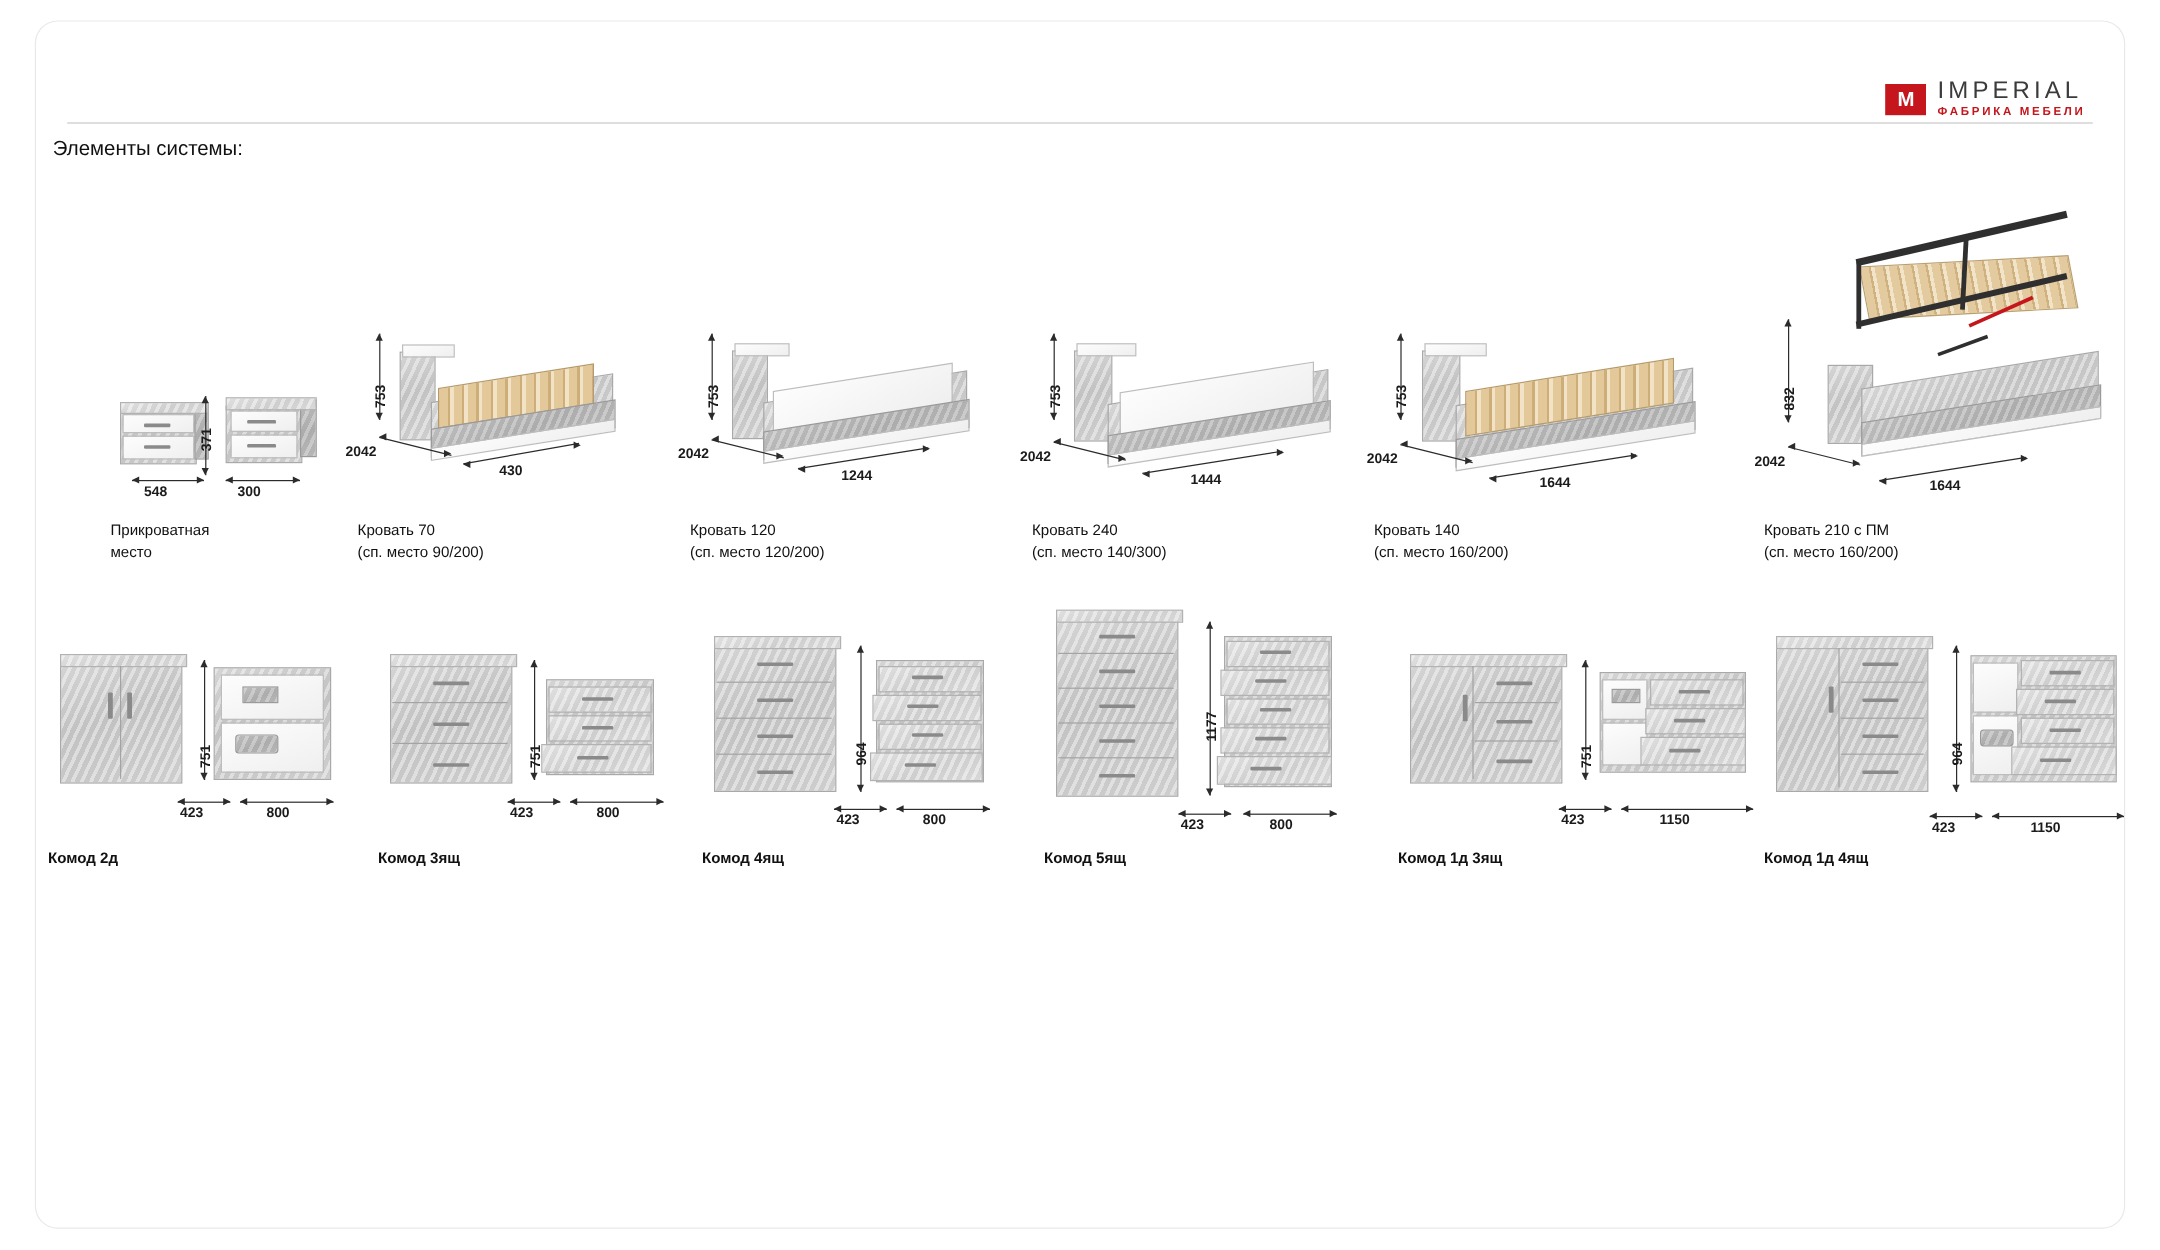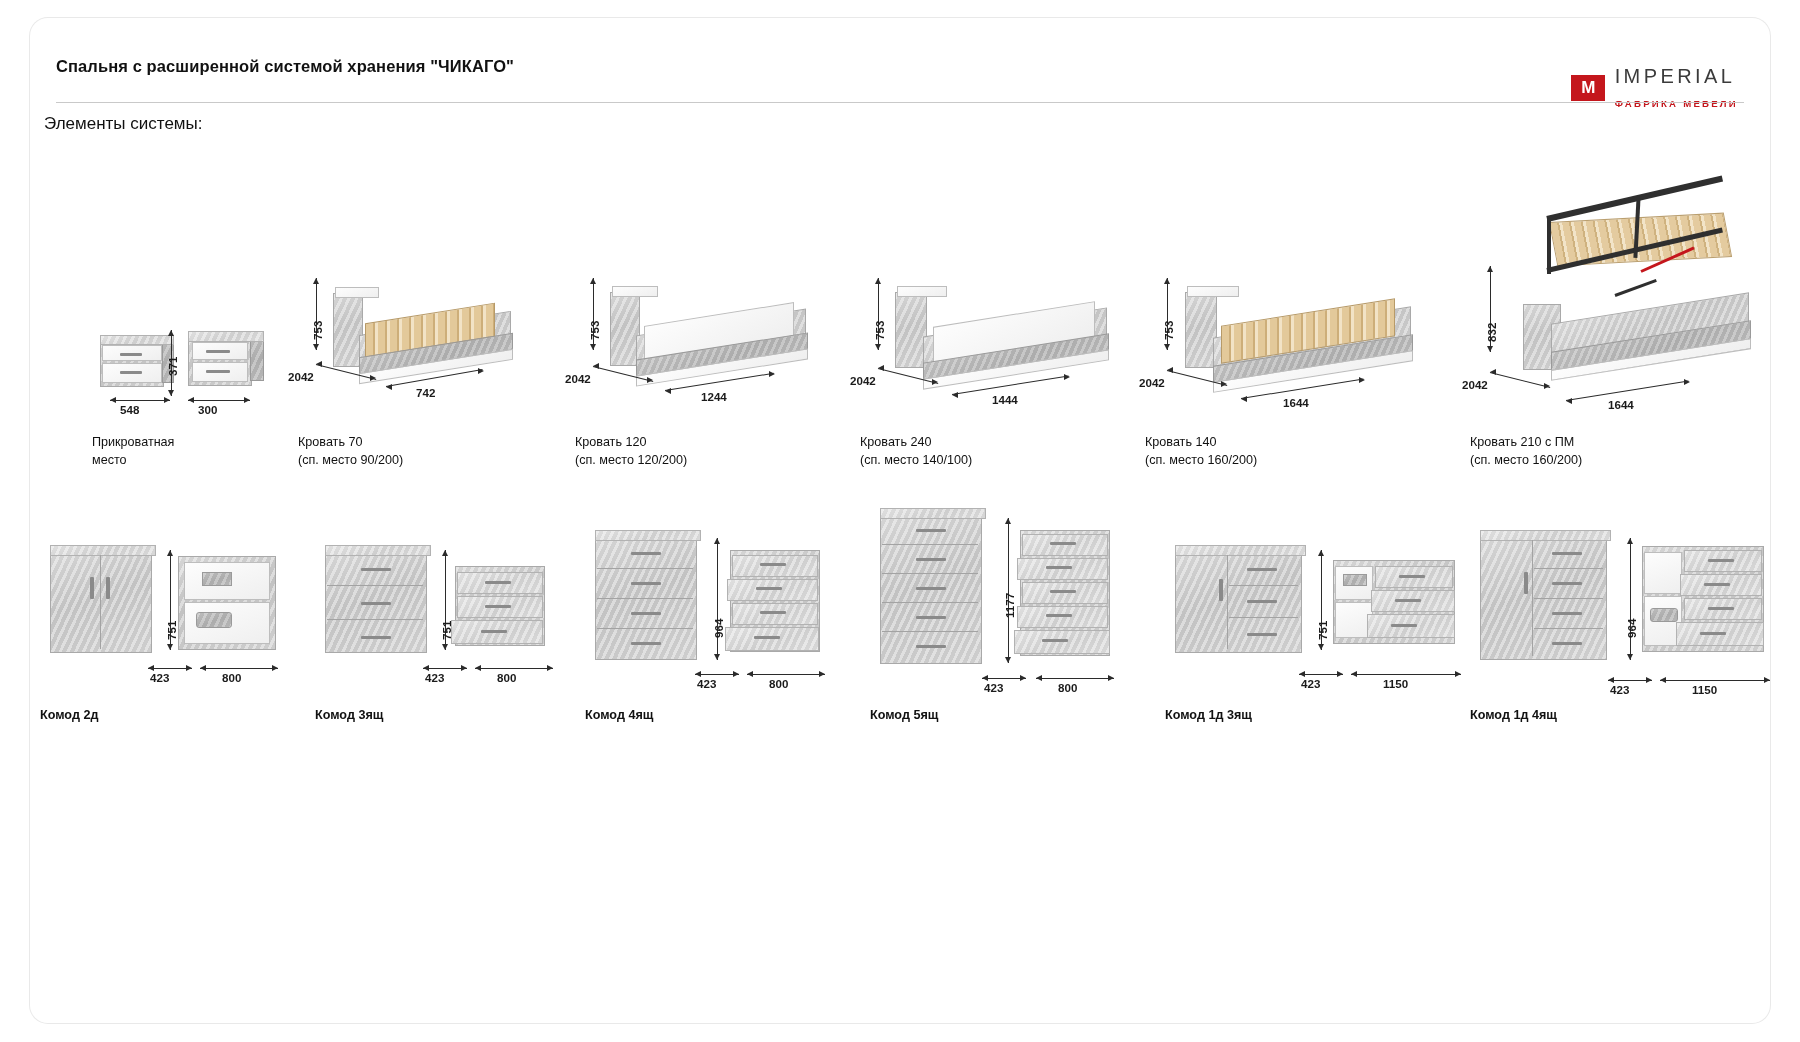"Спальня с расширенной системой хранения" div.doc-title { html: <div>Спальня с расширенной системой хранения "ЧИКАГО"</div> -> none }
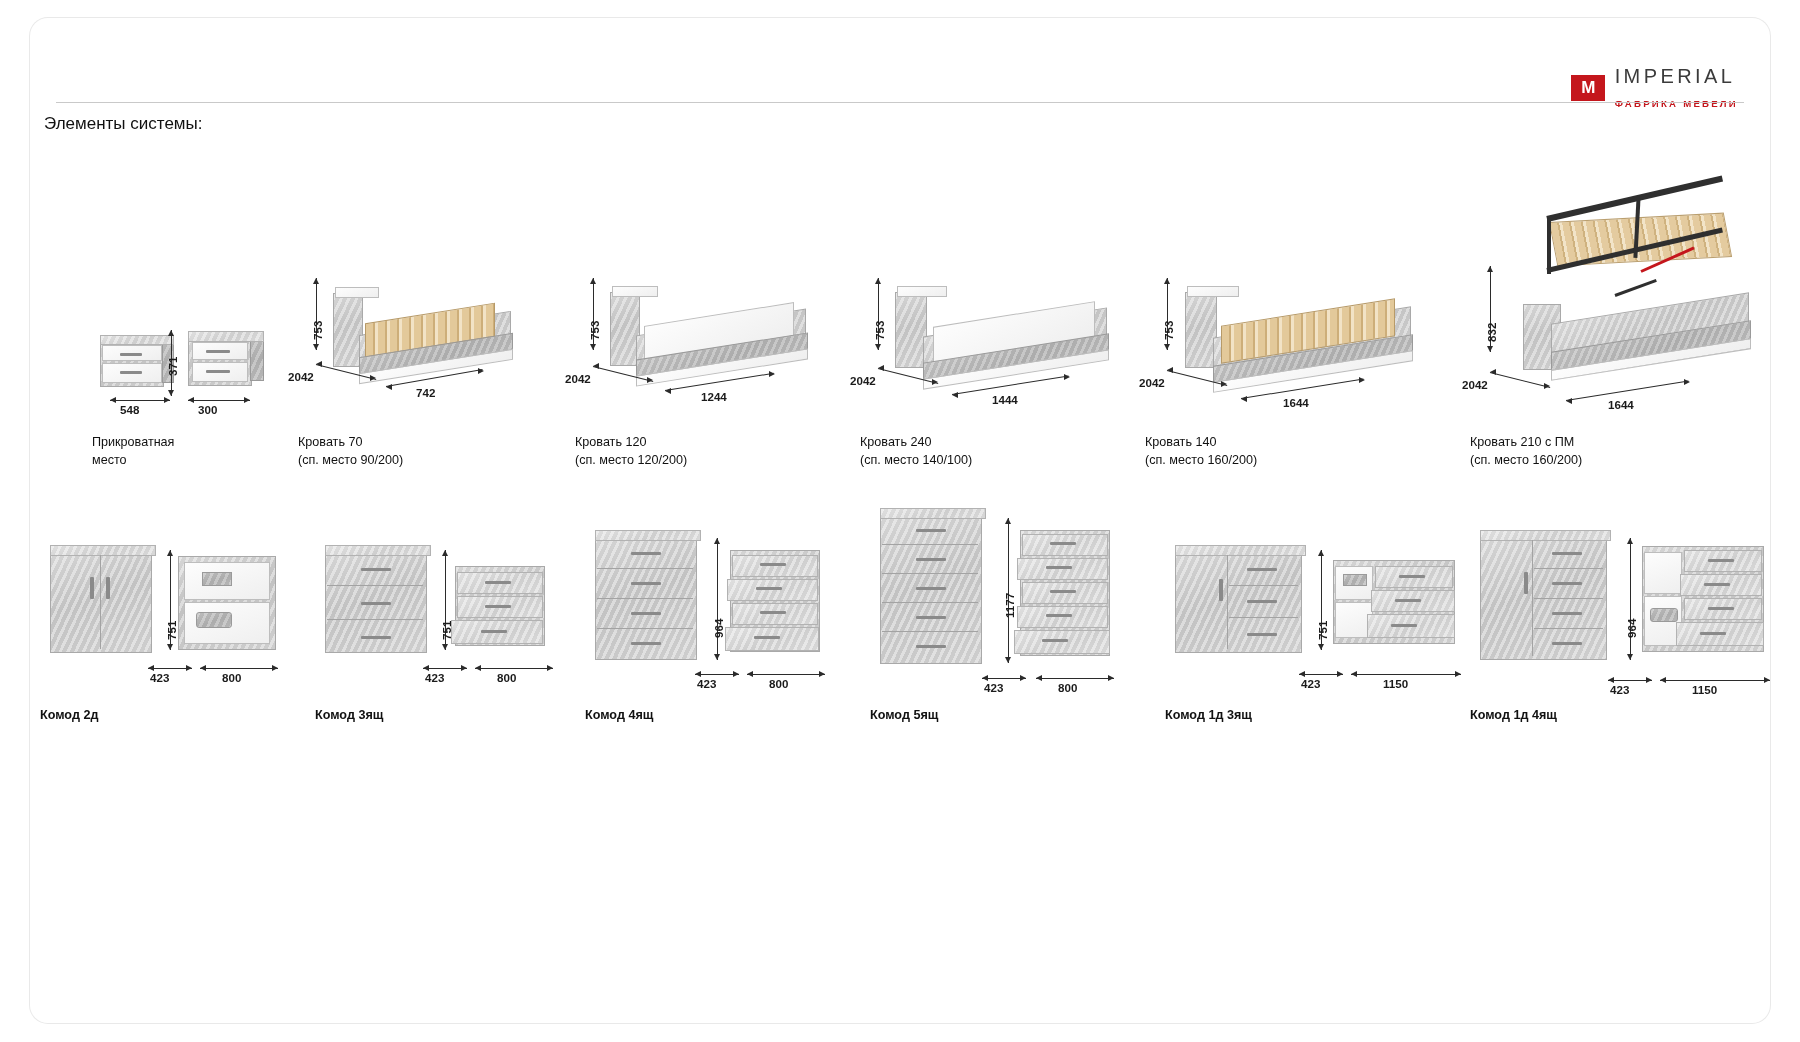"ФАБРИКА МЕБЕЛИ" .brand-sub { margin-top: 12px -> 2px }
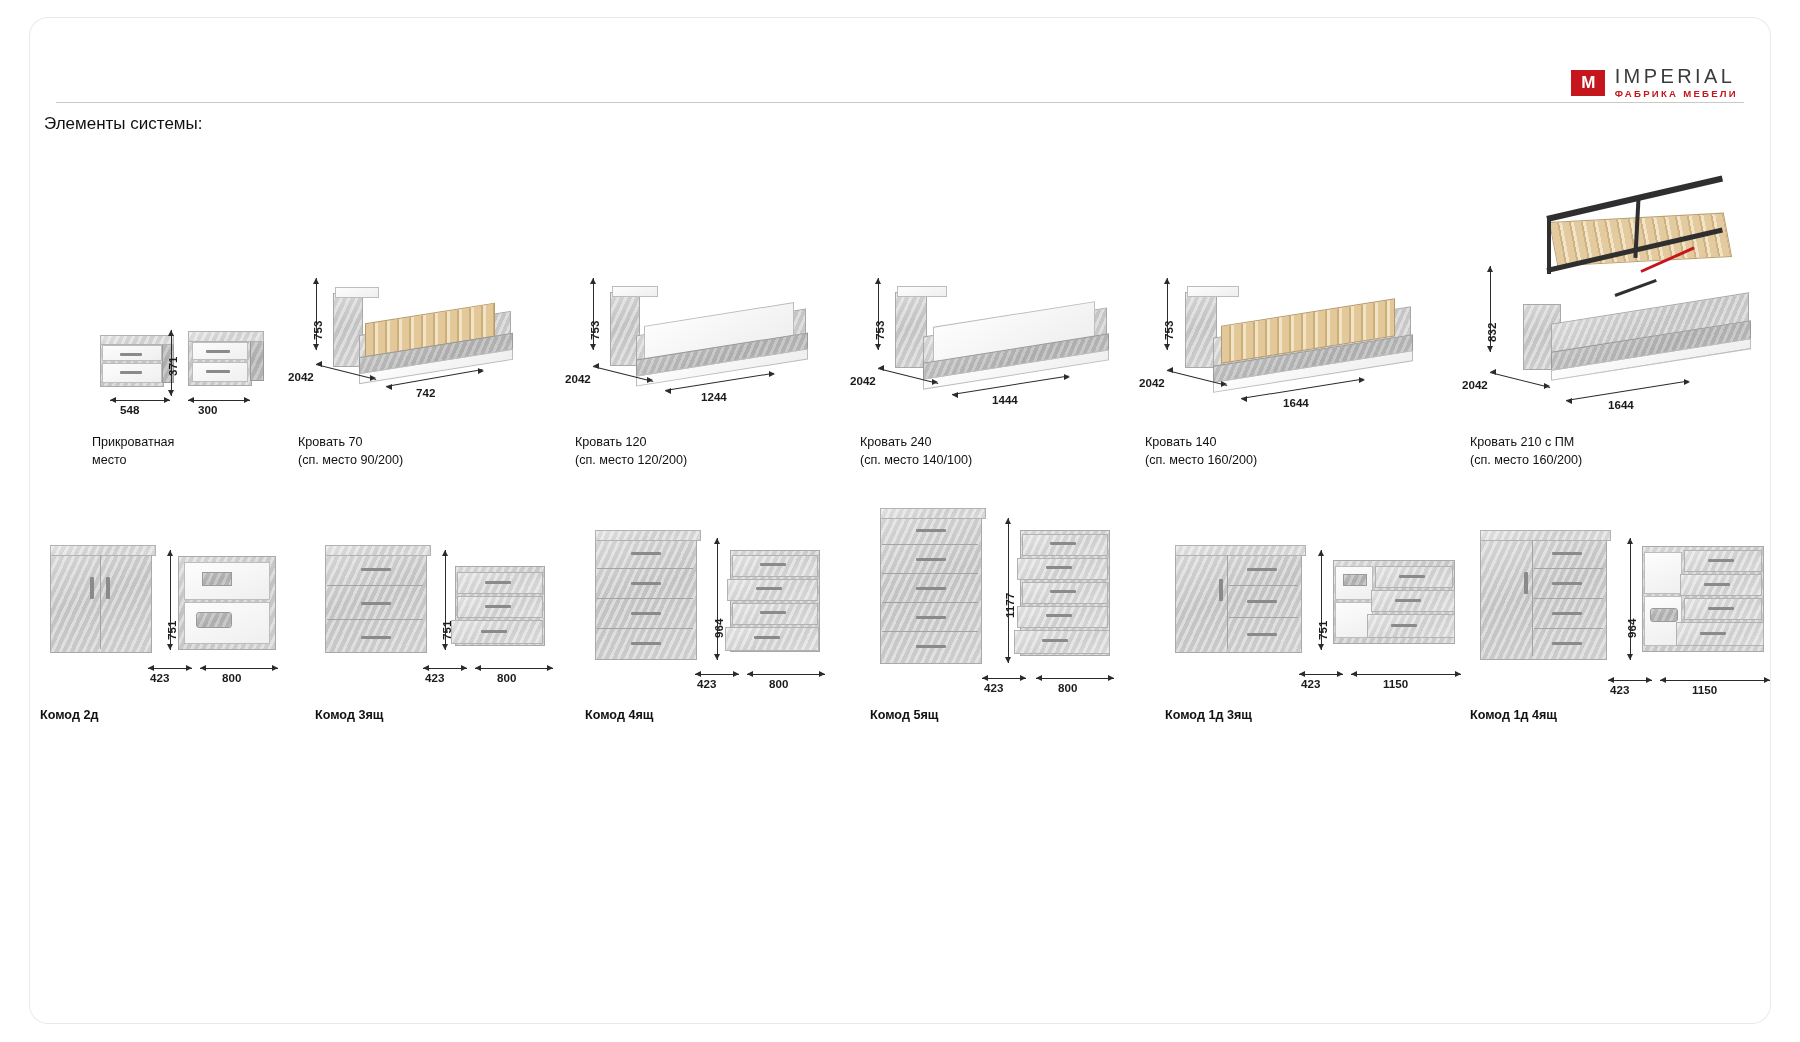"742" div.dim { text: 742 -> 430 }
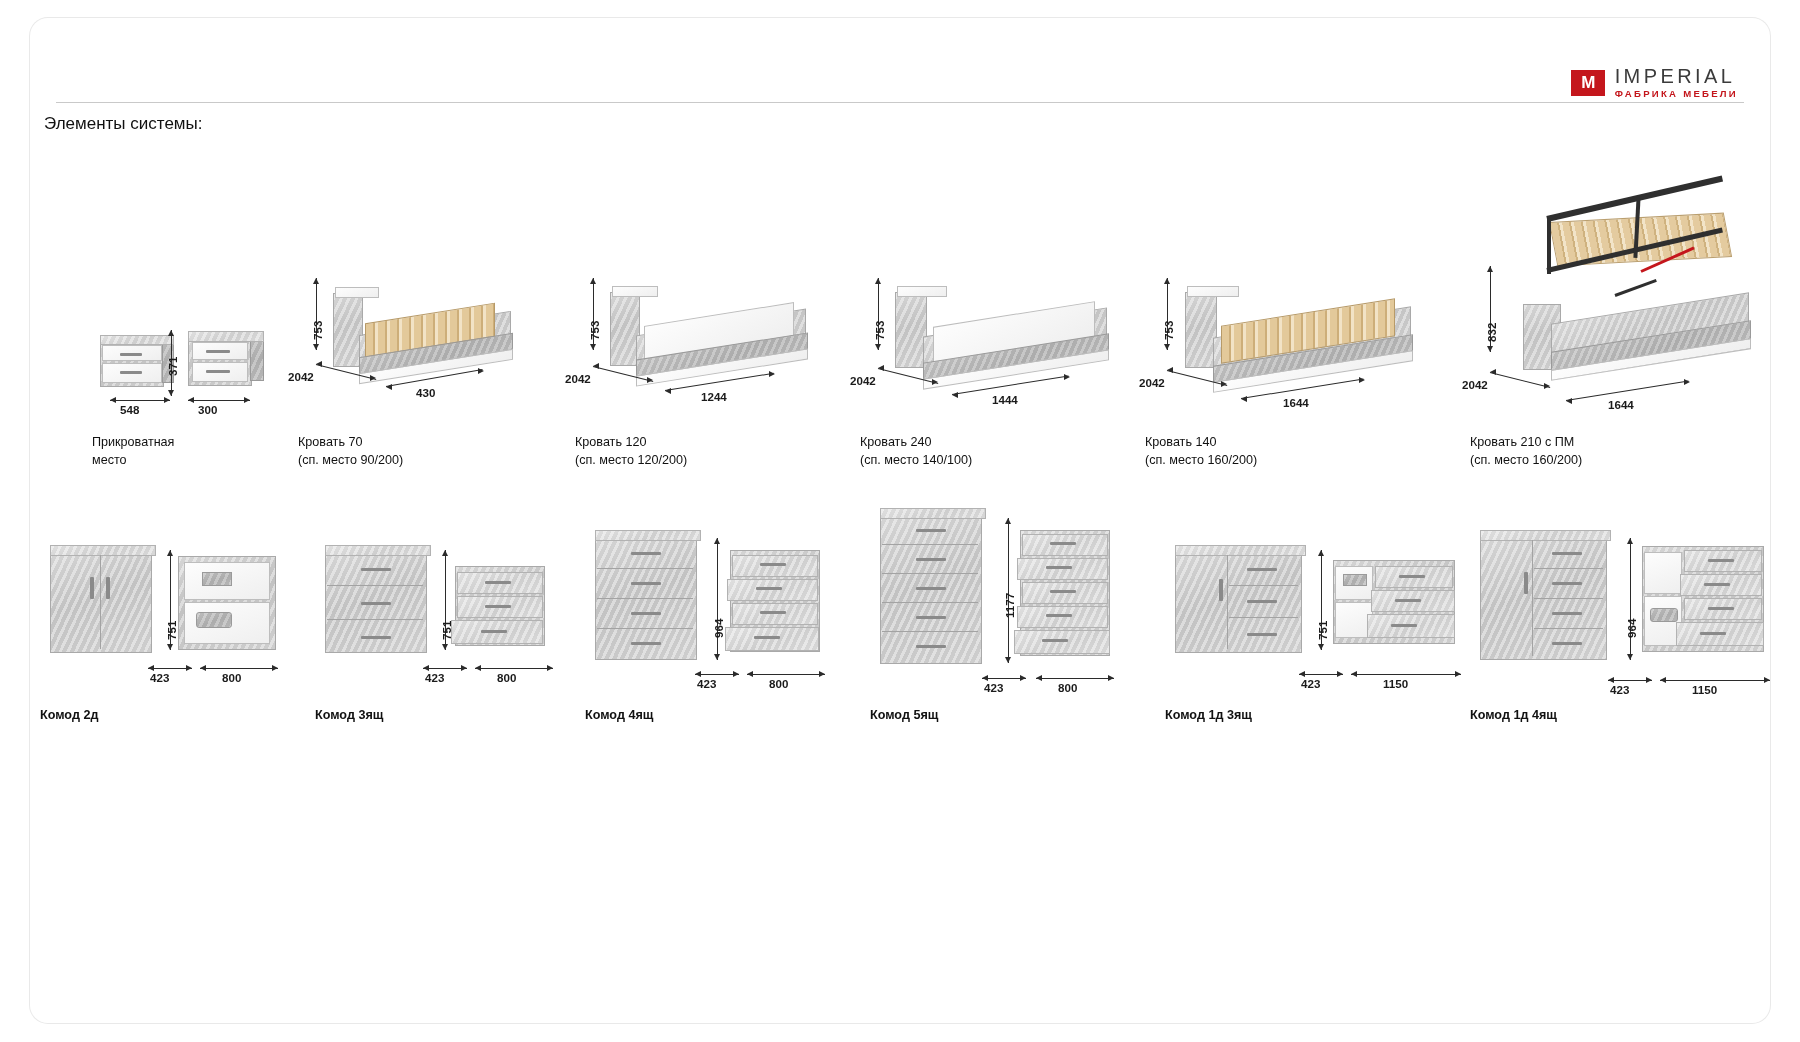"(сп. место 140/100)" div.caption { text: 140/100 -> 140/300 }
